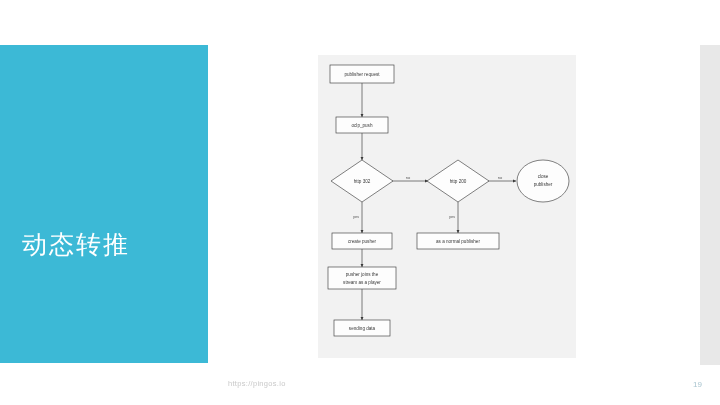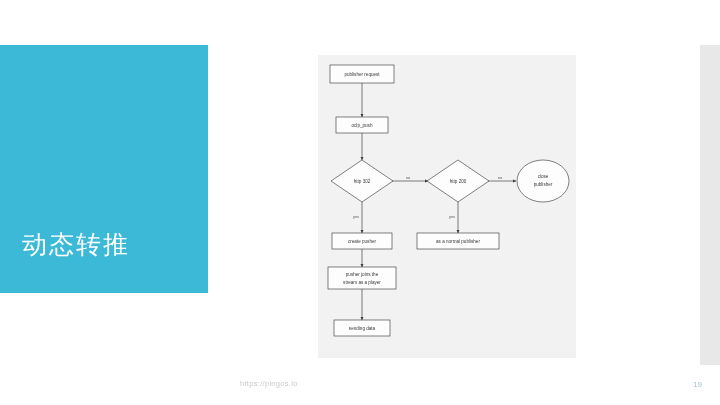"动态转推" .title-panel { height: 248px -> 318px }
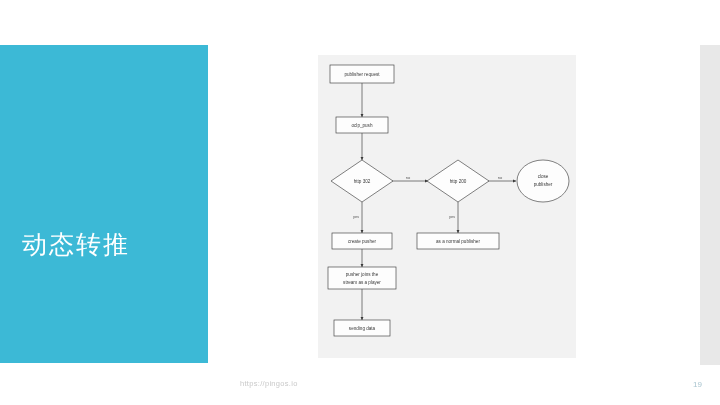"https://pingos.io" .footer-url { left: 240px -> 228px }
